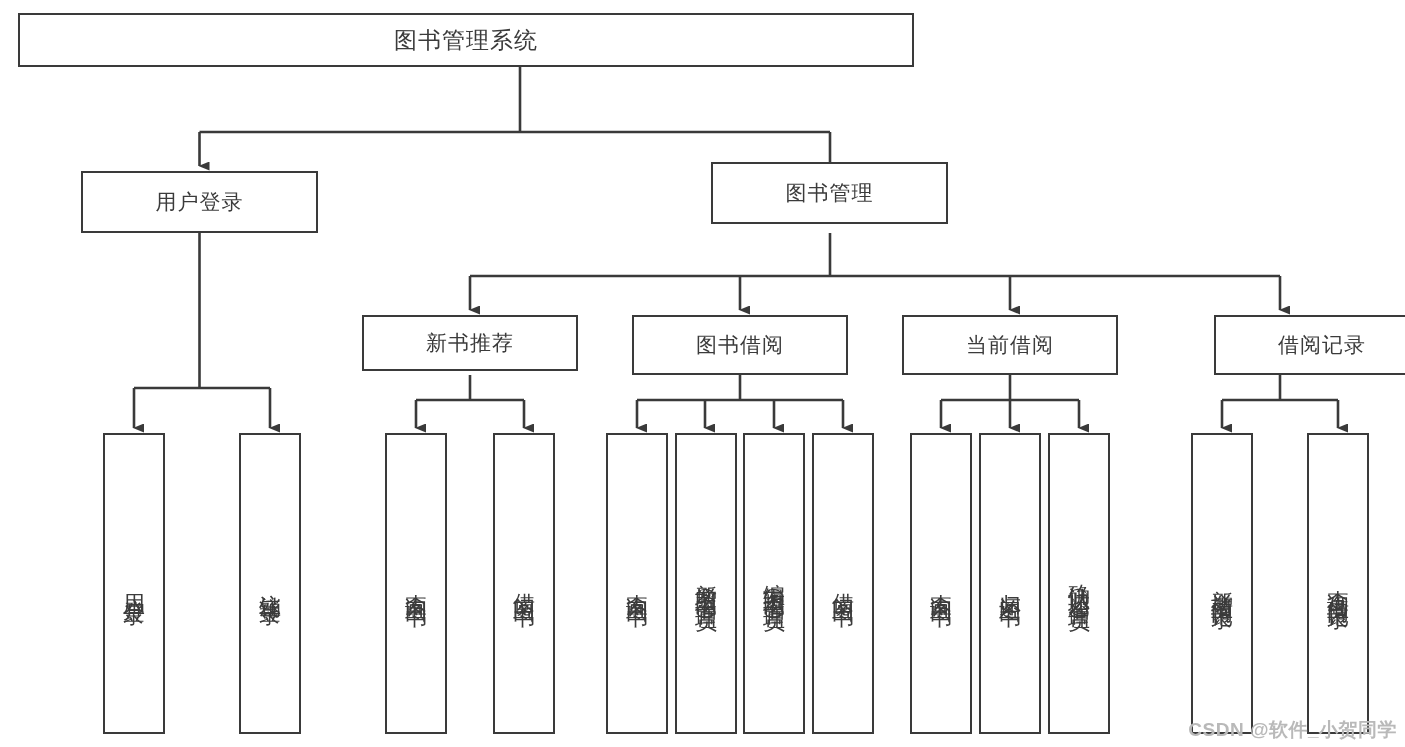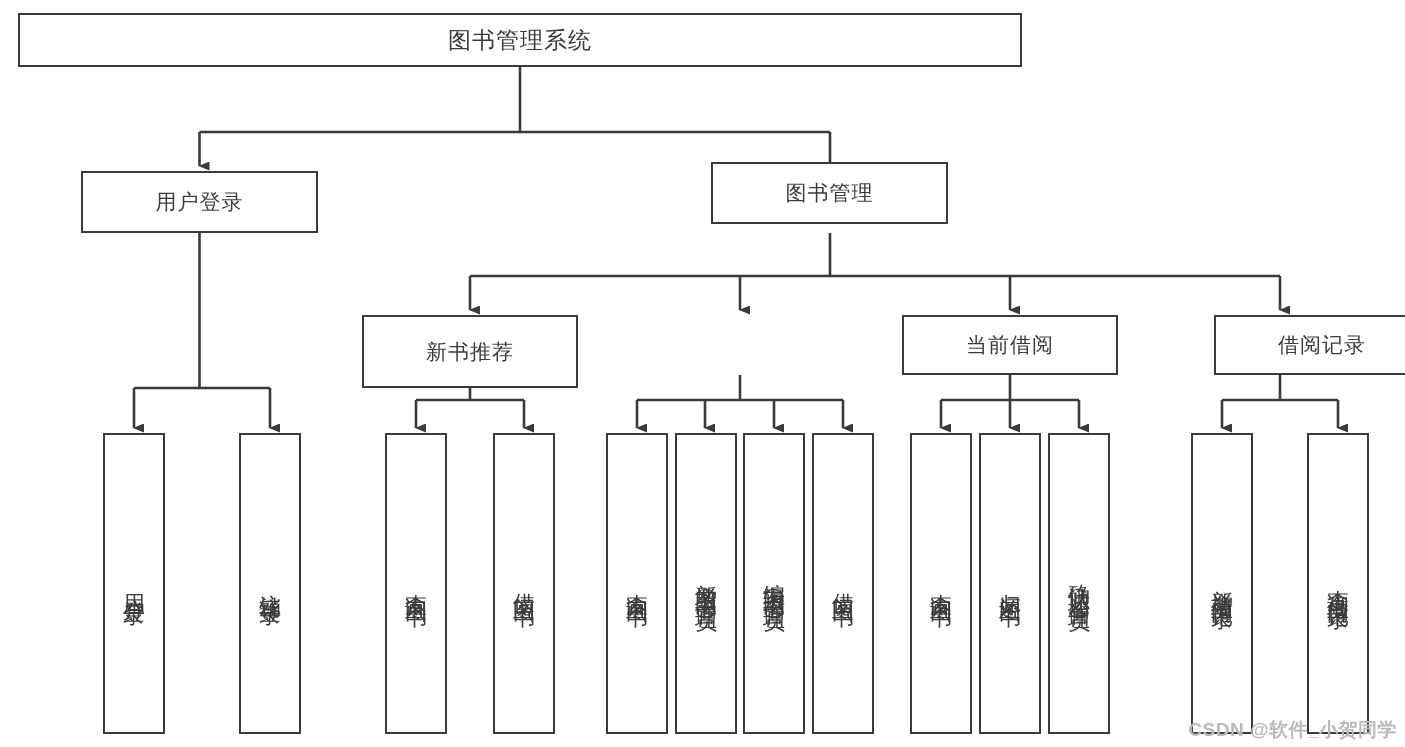"图书管理系统" div.node { width: 1004px -> 896px }
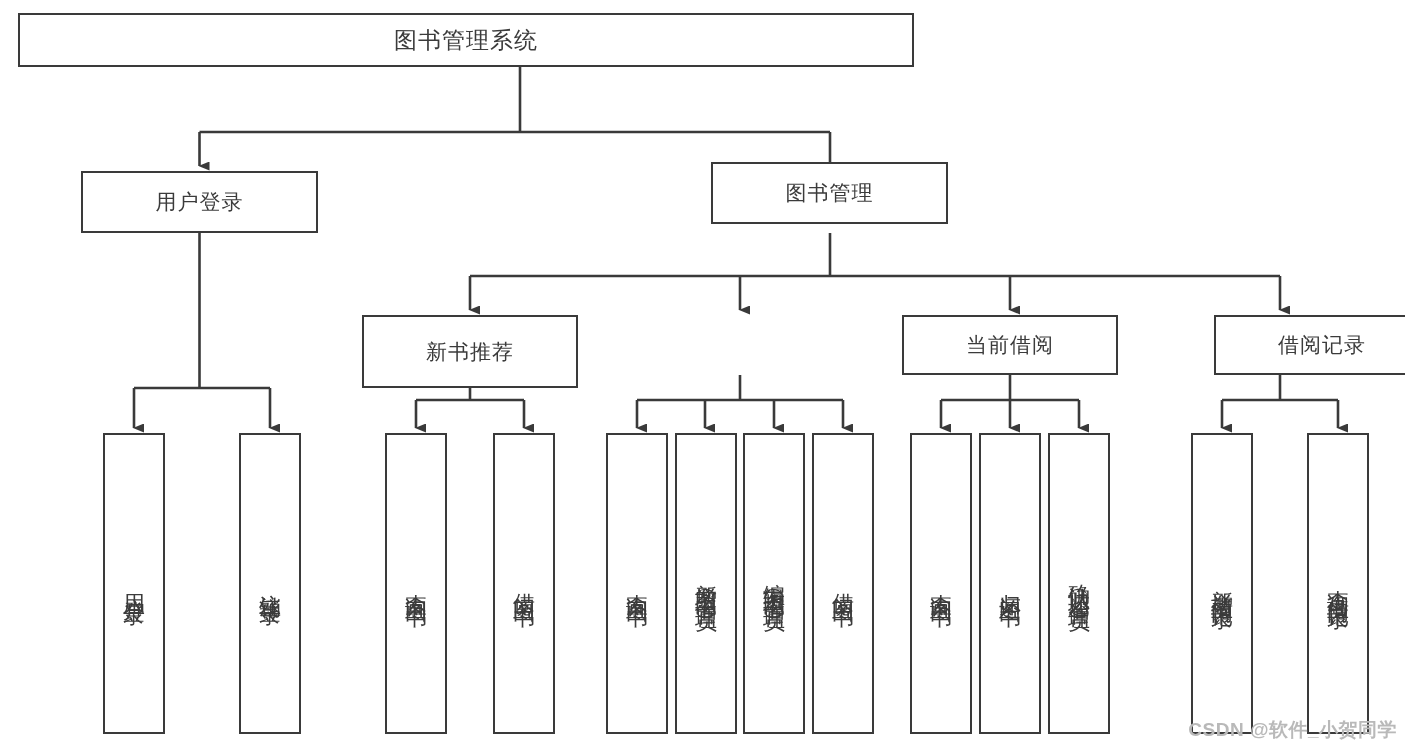"新书推荐" div.node { height: 73px -> 56px }
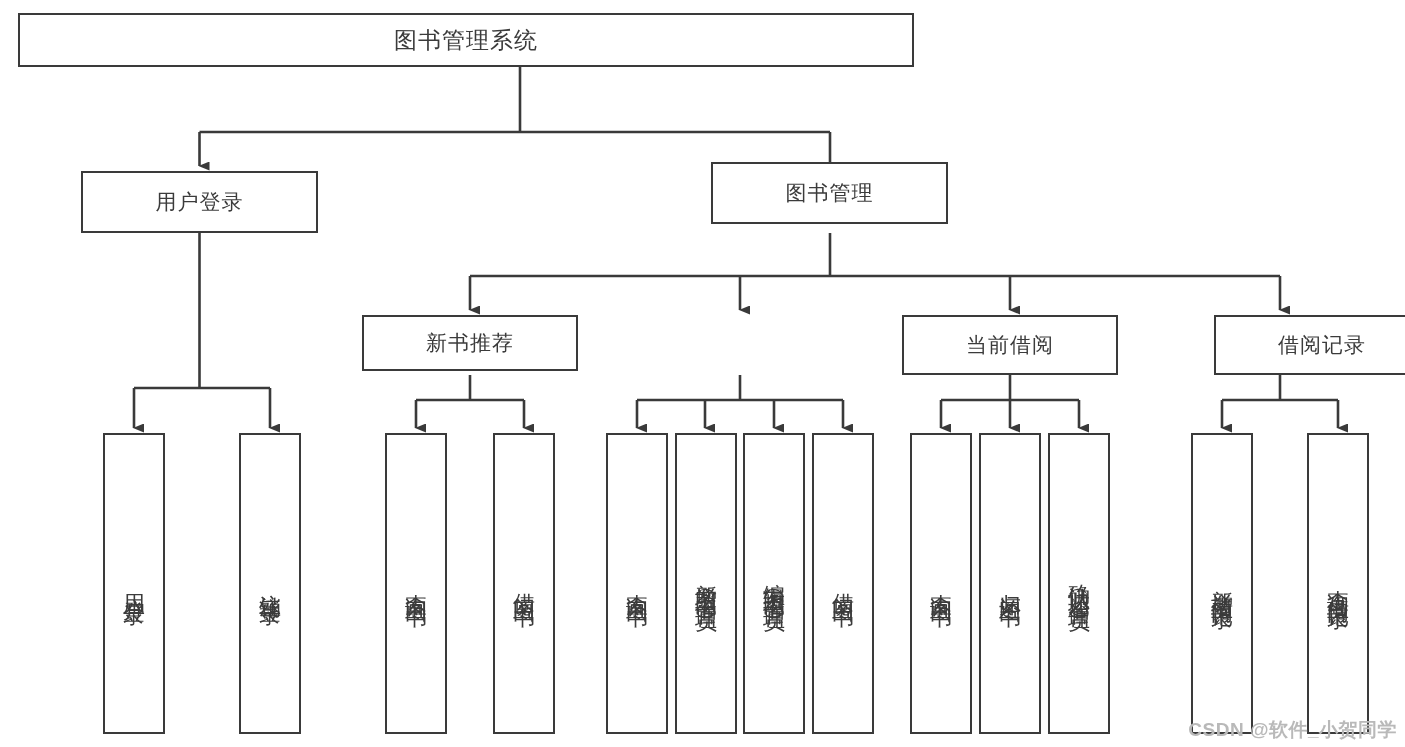"图书借阅" div.node { html: none -> <div>图书借阅</div> }
